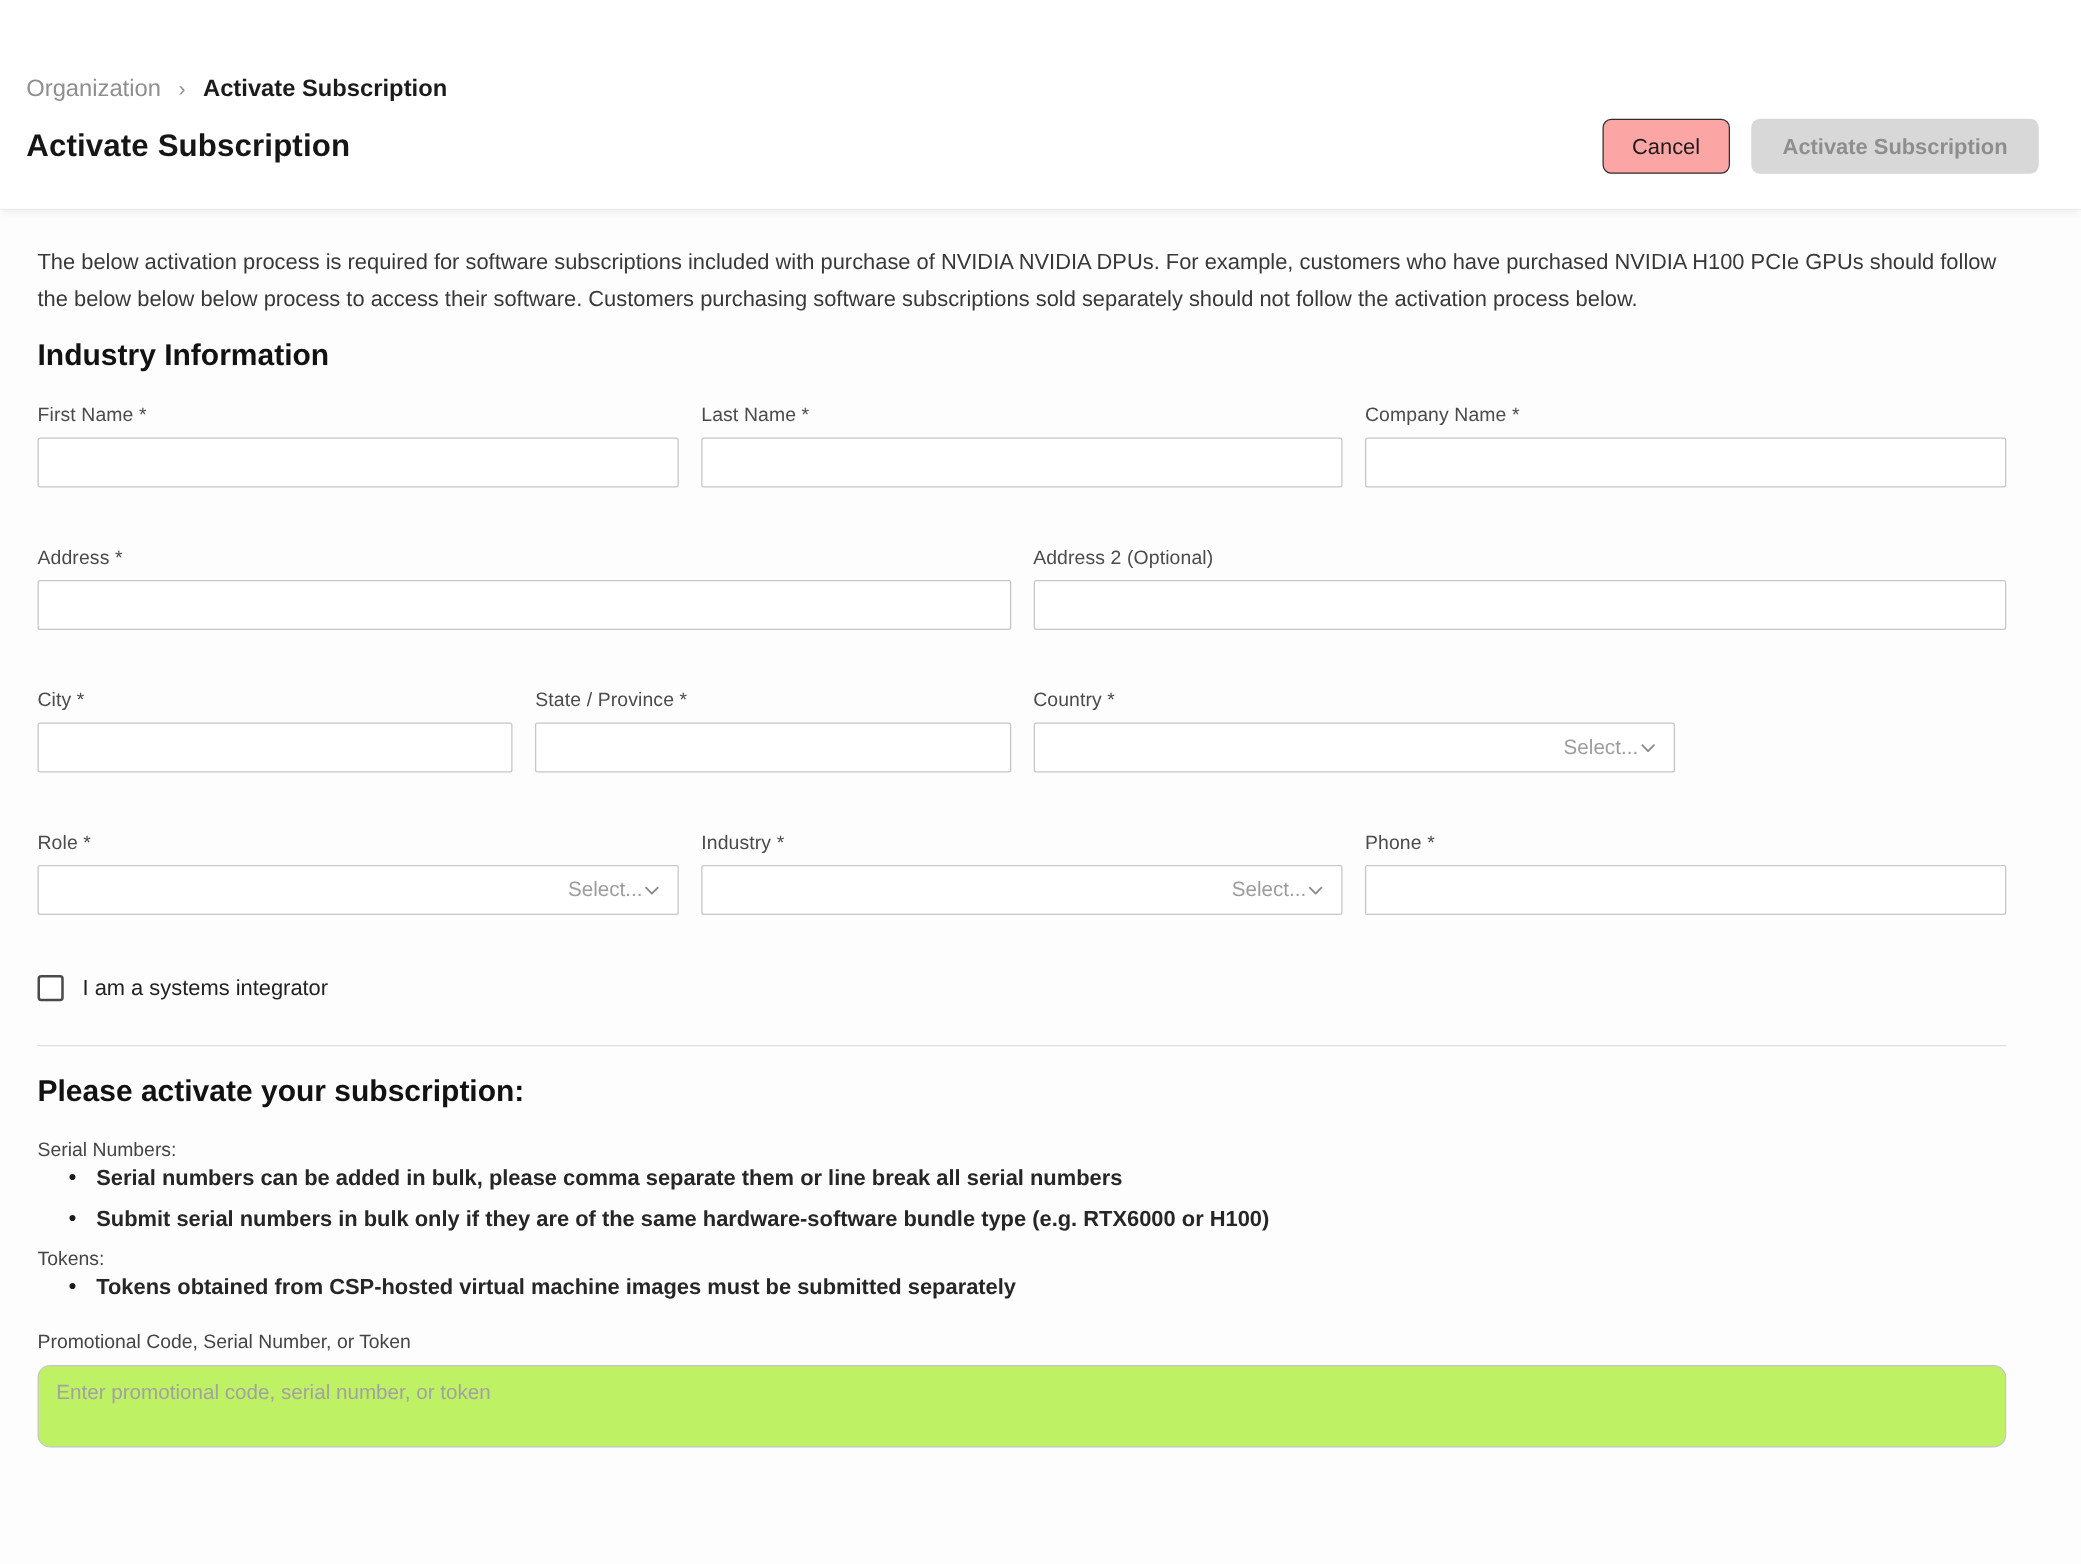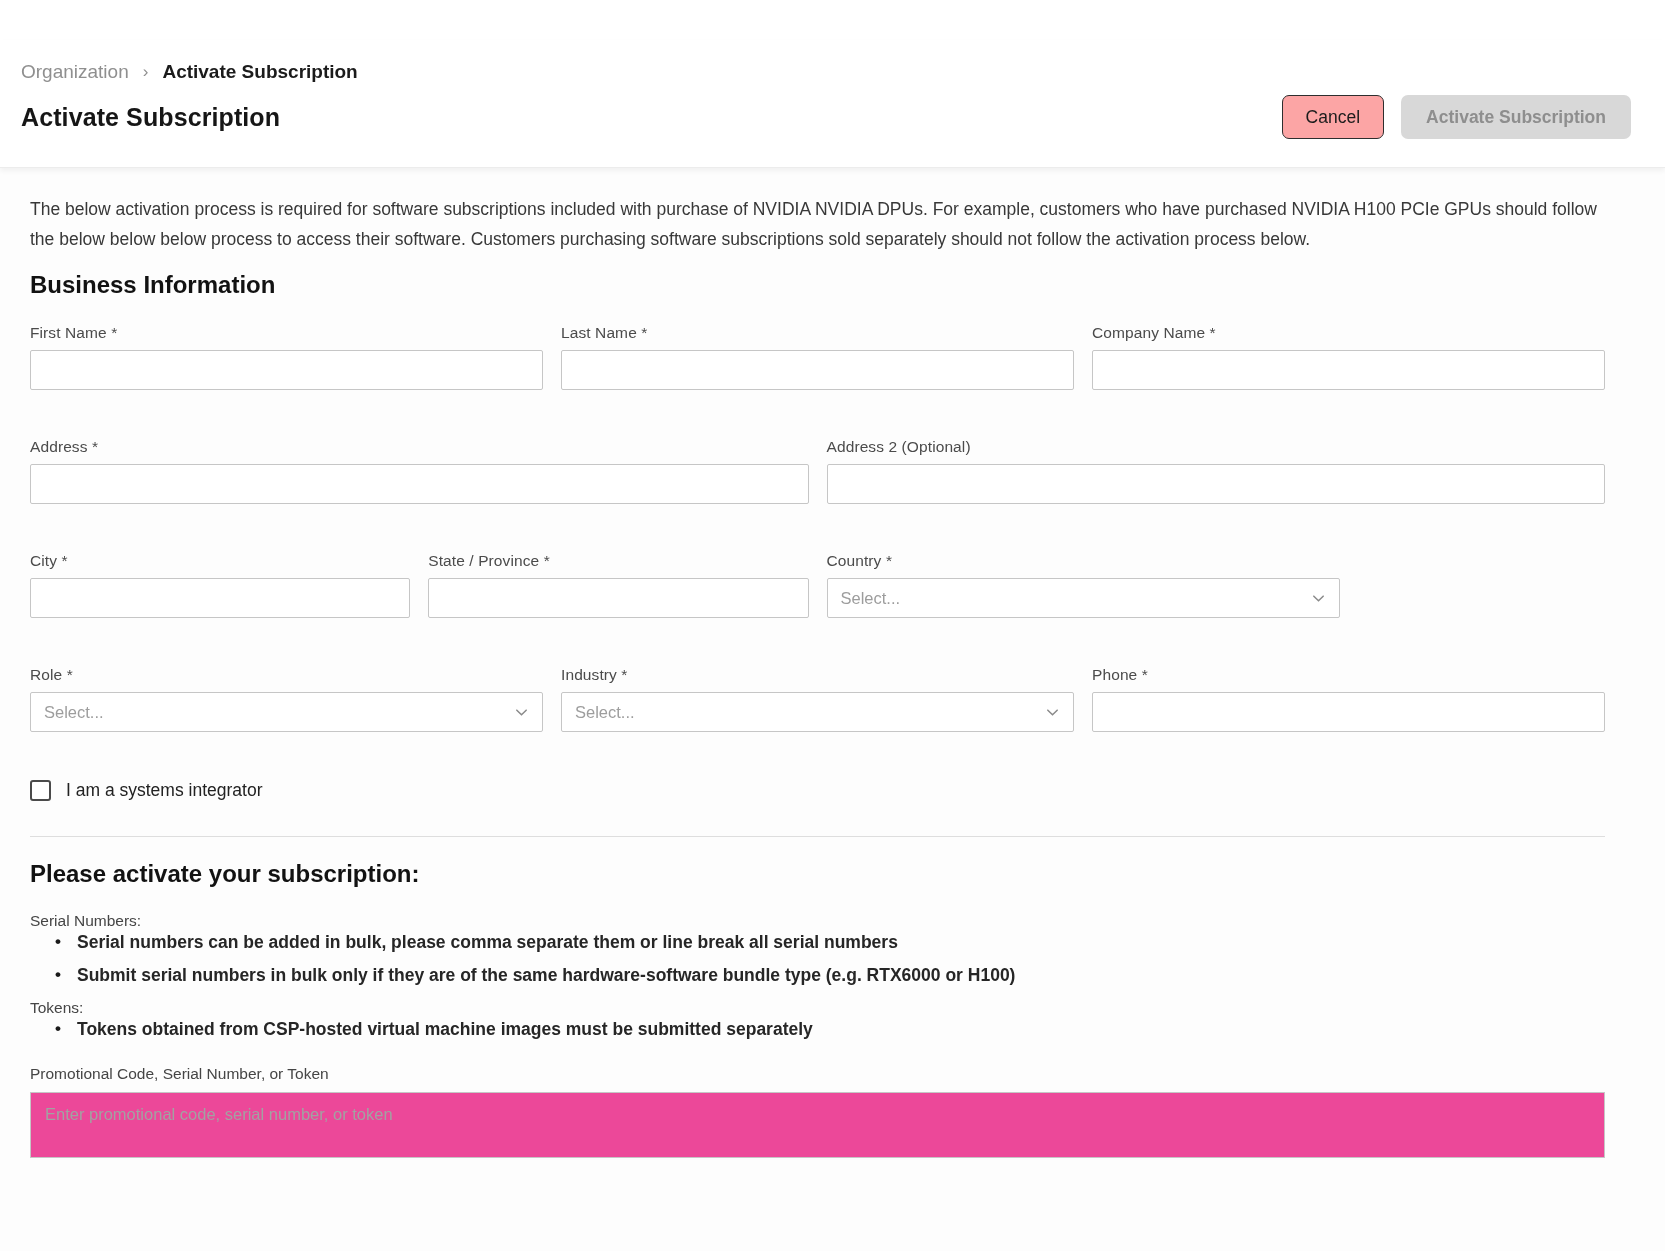"Business Information" h2.section-heading { text: Business -> Industry }
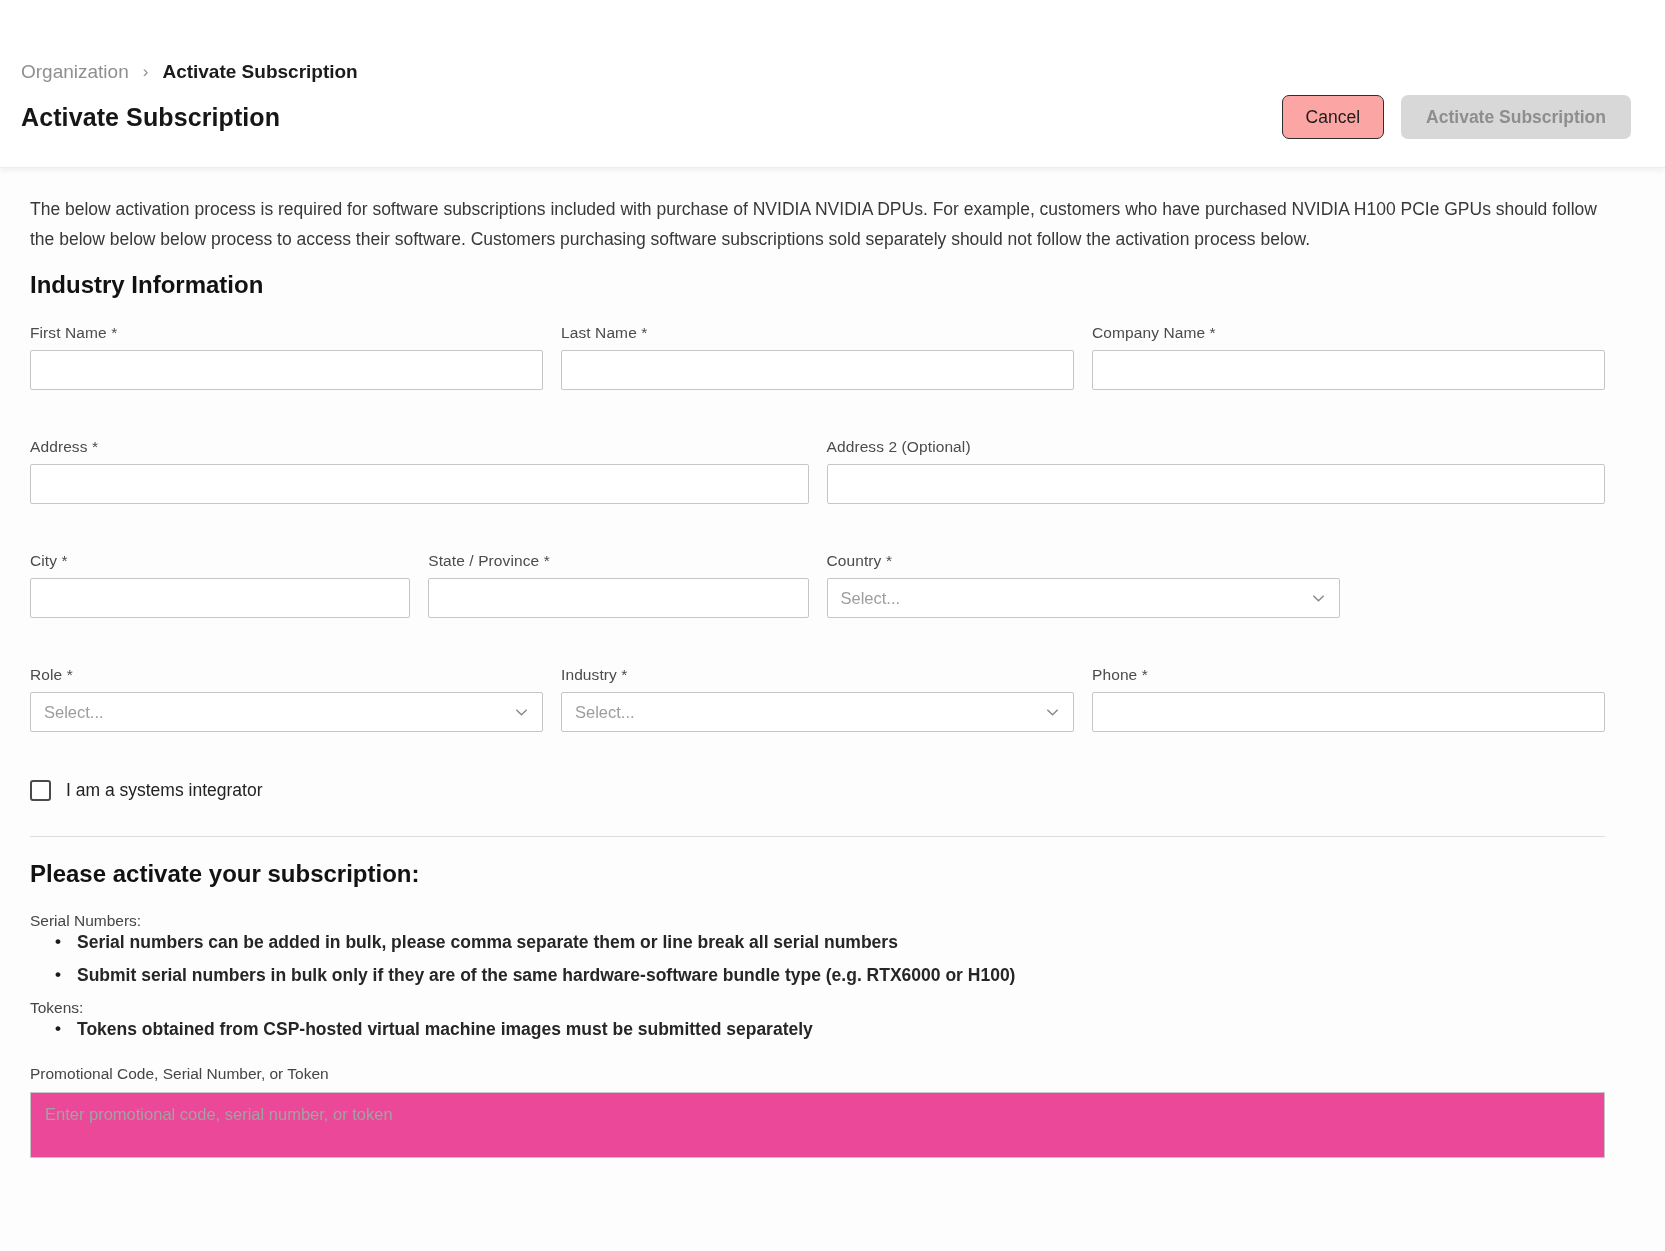"Select..." .select-box { justify-content: space-between -> flex-end }
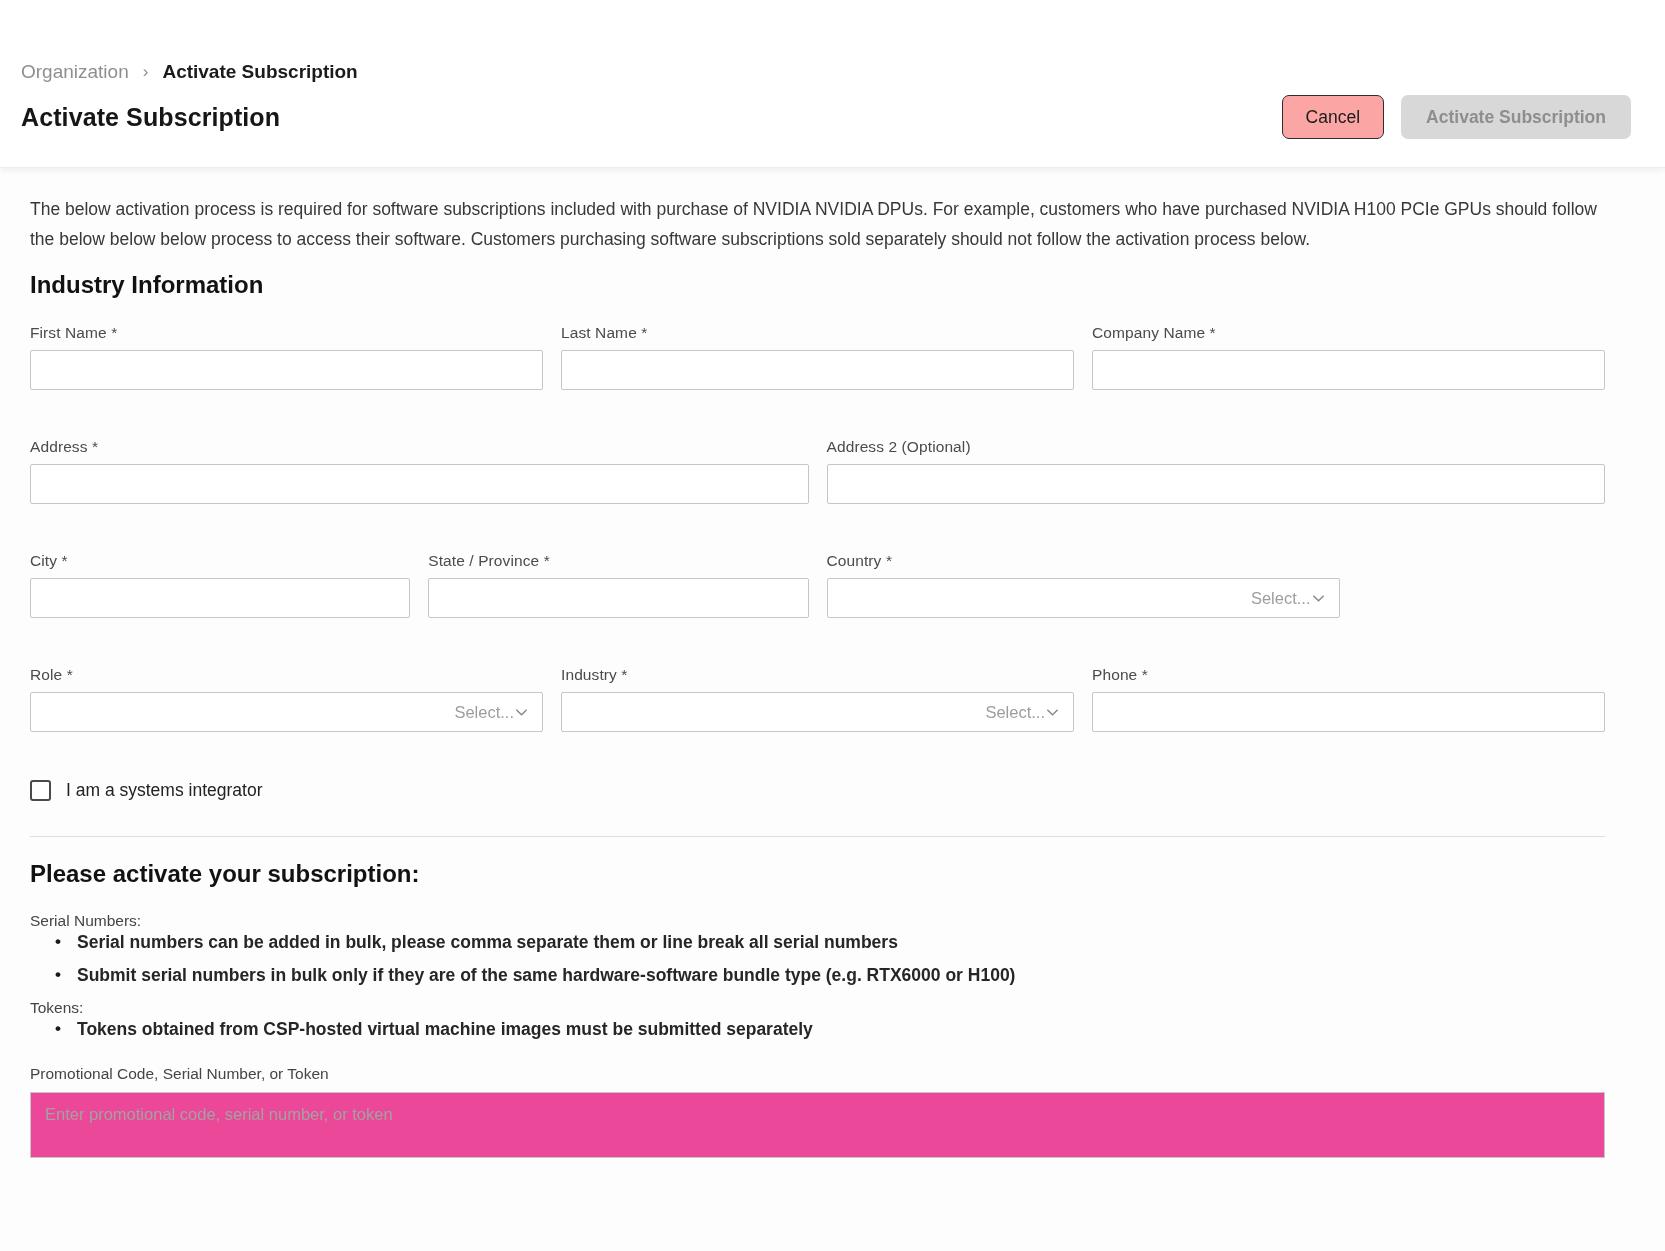"Enter promotional code, serial number," .promo-textarea { background: #ec4899 -> #bef264; border-radius: 0 -> 10px }
